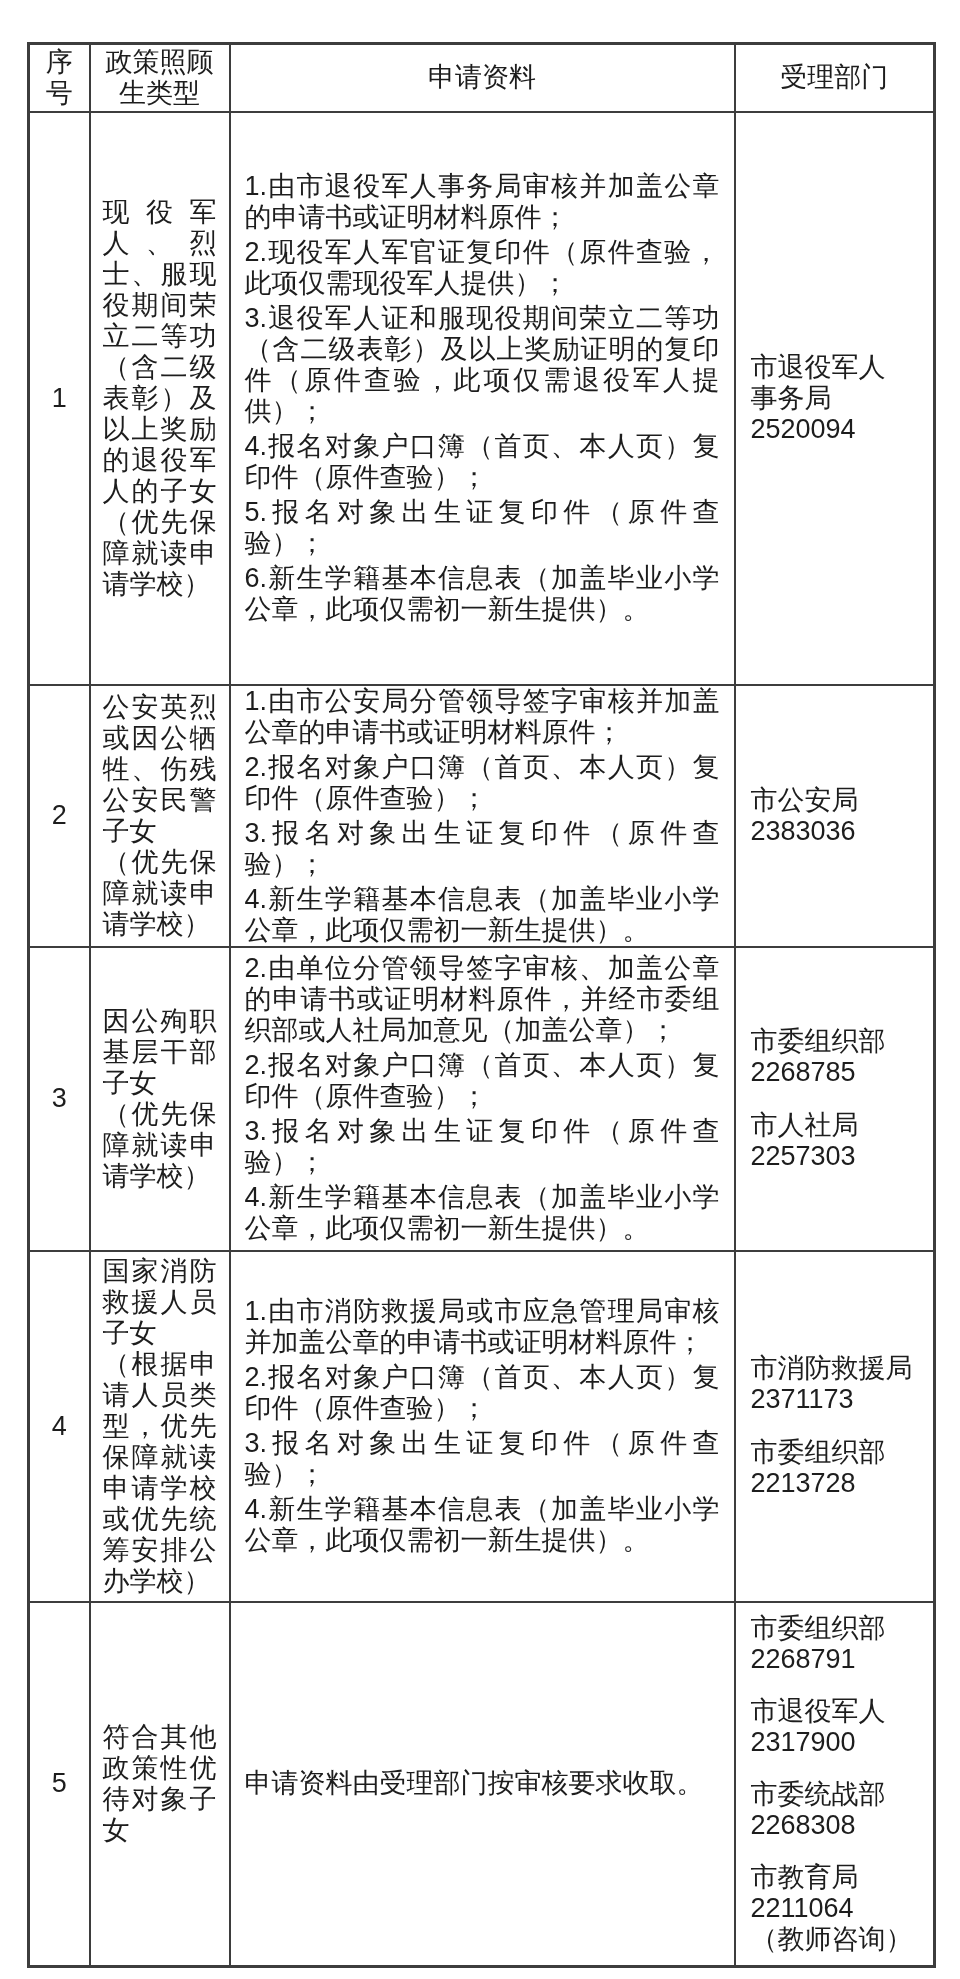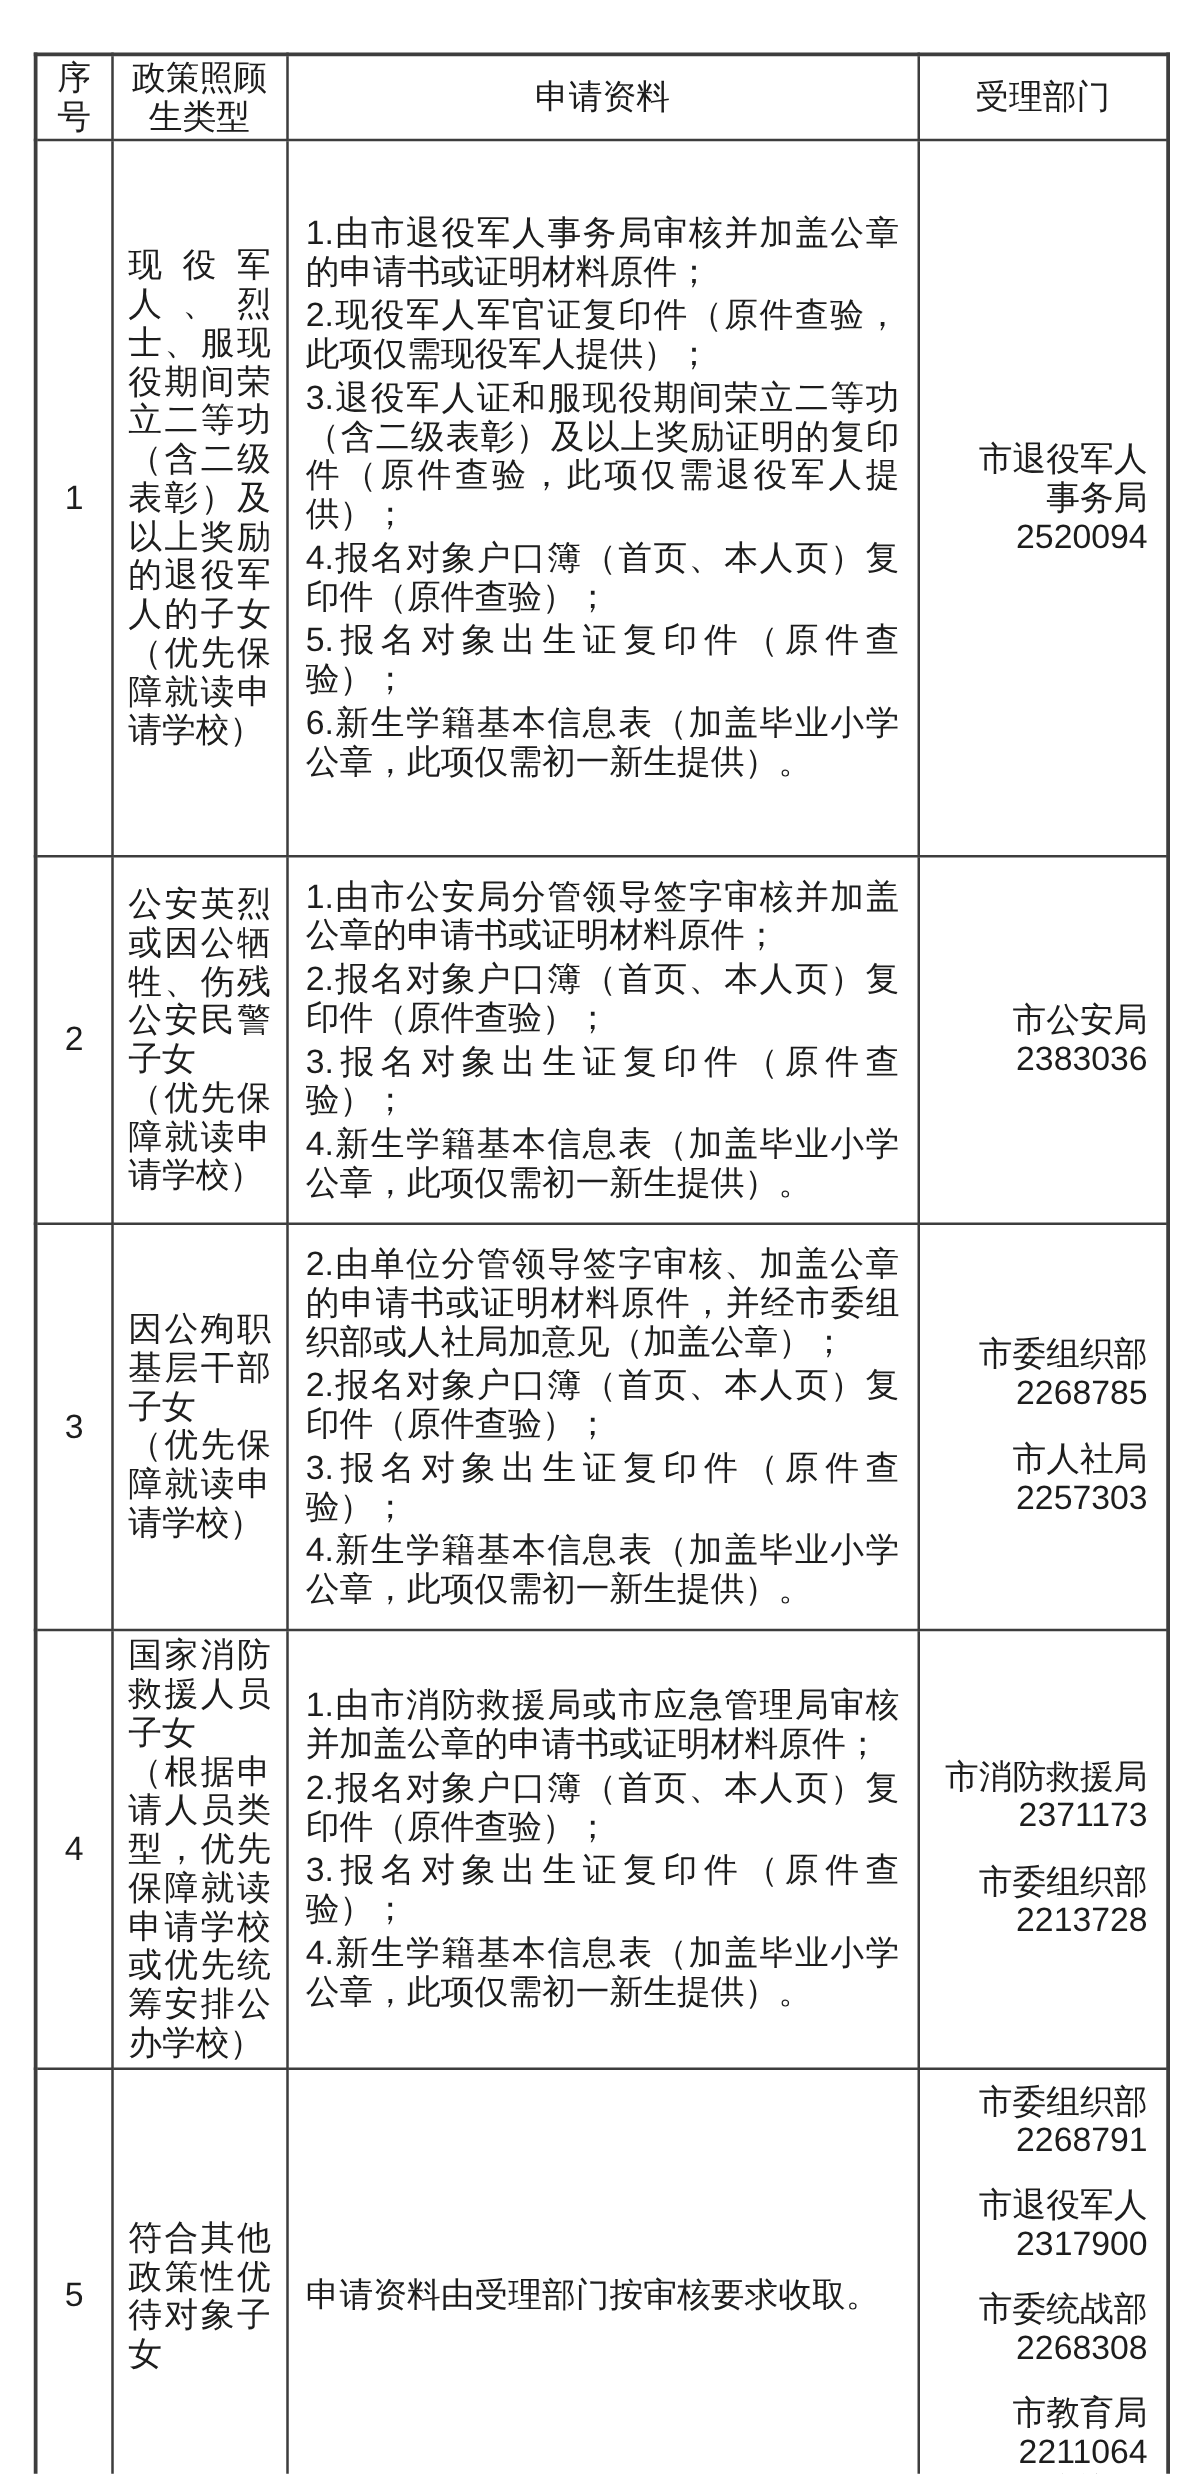"1.由市退役军人事务局审核并加盖公章的申请书或证明材料原件；" td.col-mat { padding: 16px 14px -> 0 14px }
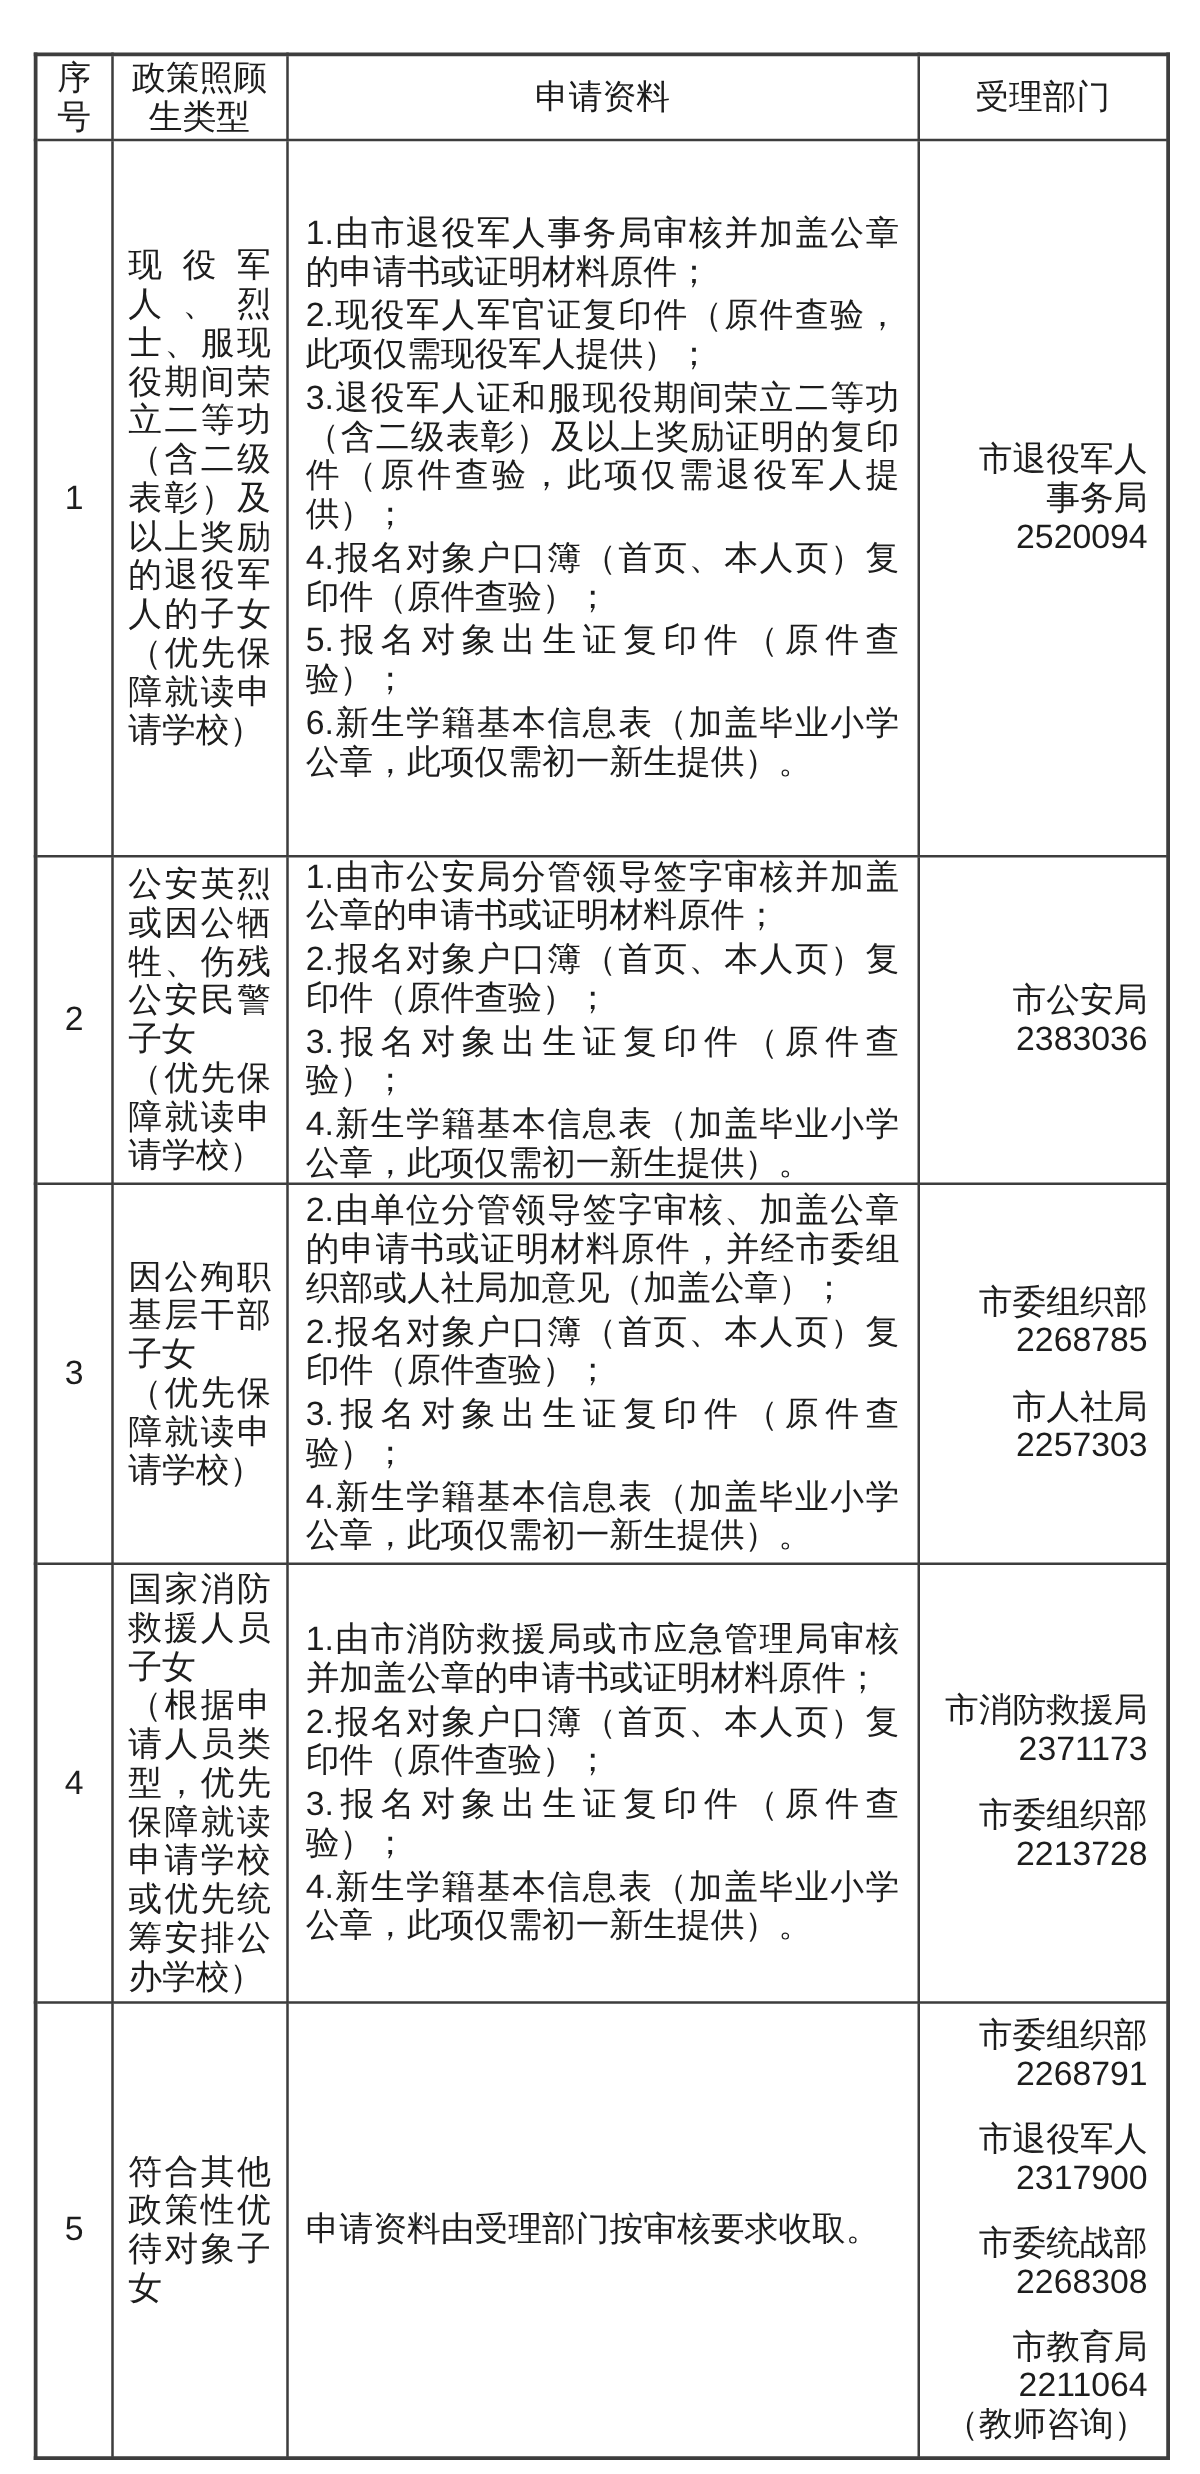"市退役军人" td.col-dept { text-align: right -> left }
